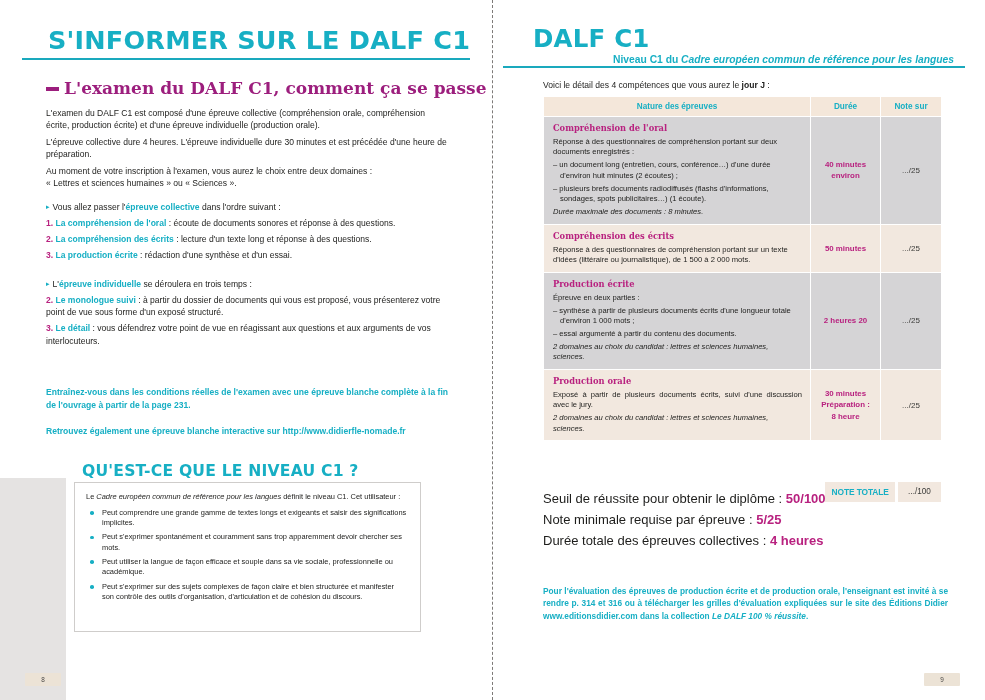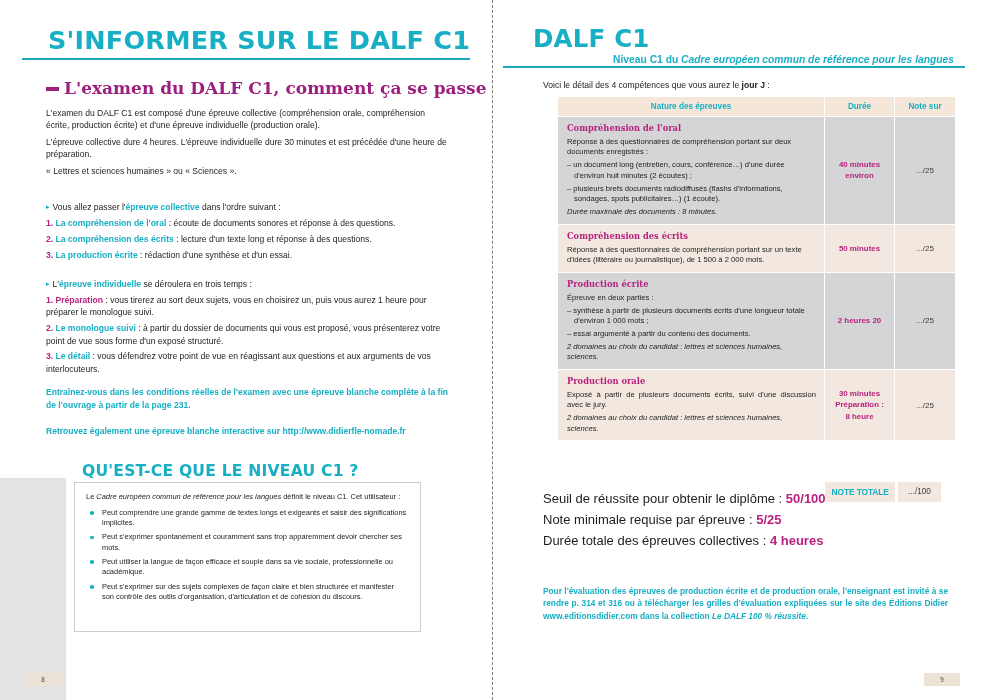"Nature des épreuves" table.tbl { left: 64px -> 50px }
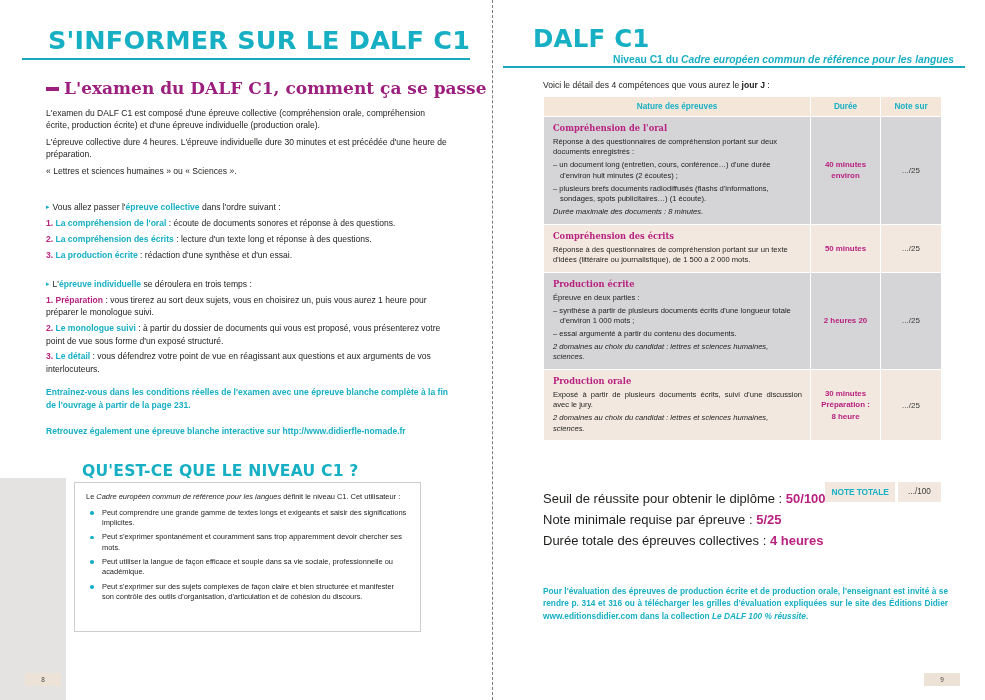"Au moment de votre inscription" p { html: none -> <p>Au moment de votre inscription à l'examen, vous aurez le choix entre deux domaines :</p> }
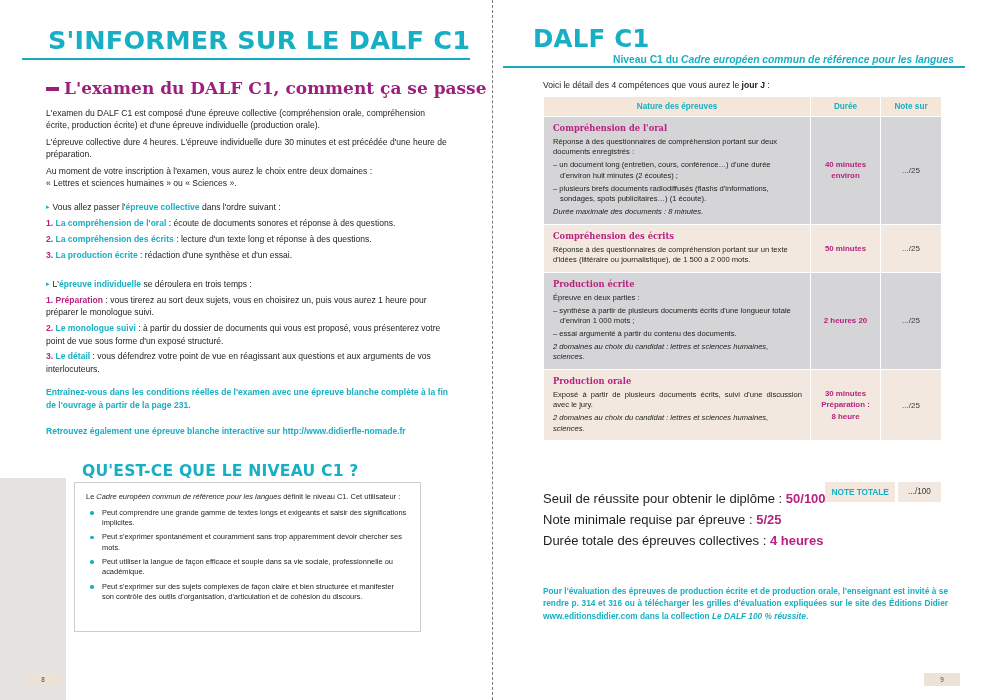"1. Préparation : vous tirerez" p { html: <p> <span>1.</span> <span>Préparation</span><span> : vous tirerez au sort deux sujets, vous en choisirez un, puis vous aurez 1 heure pour préparer le monologue suivi.</span> </p> -> none }
